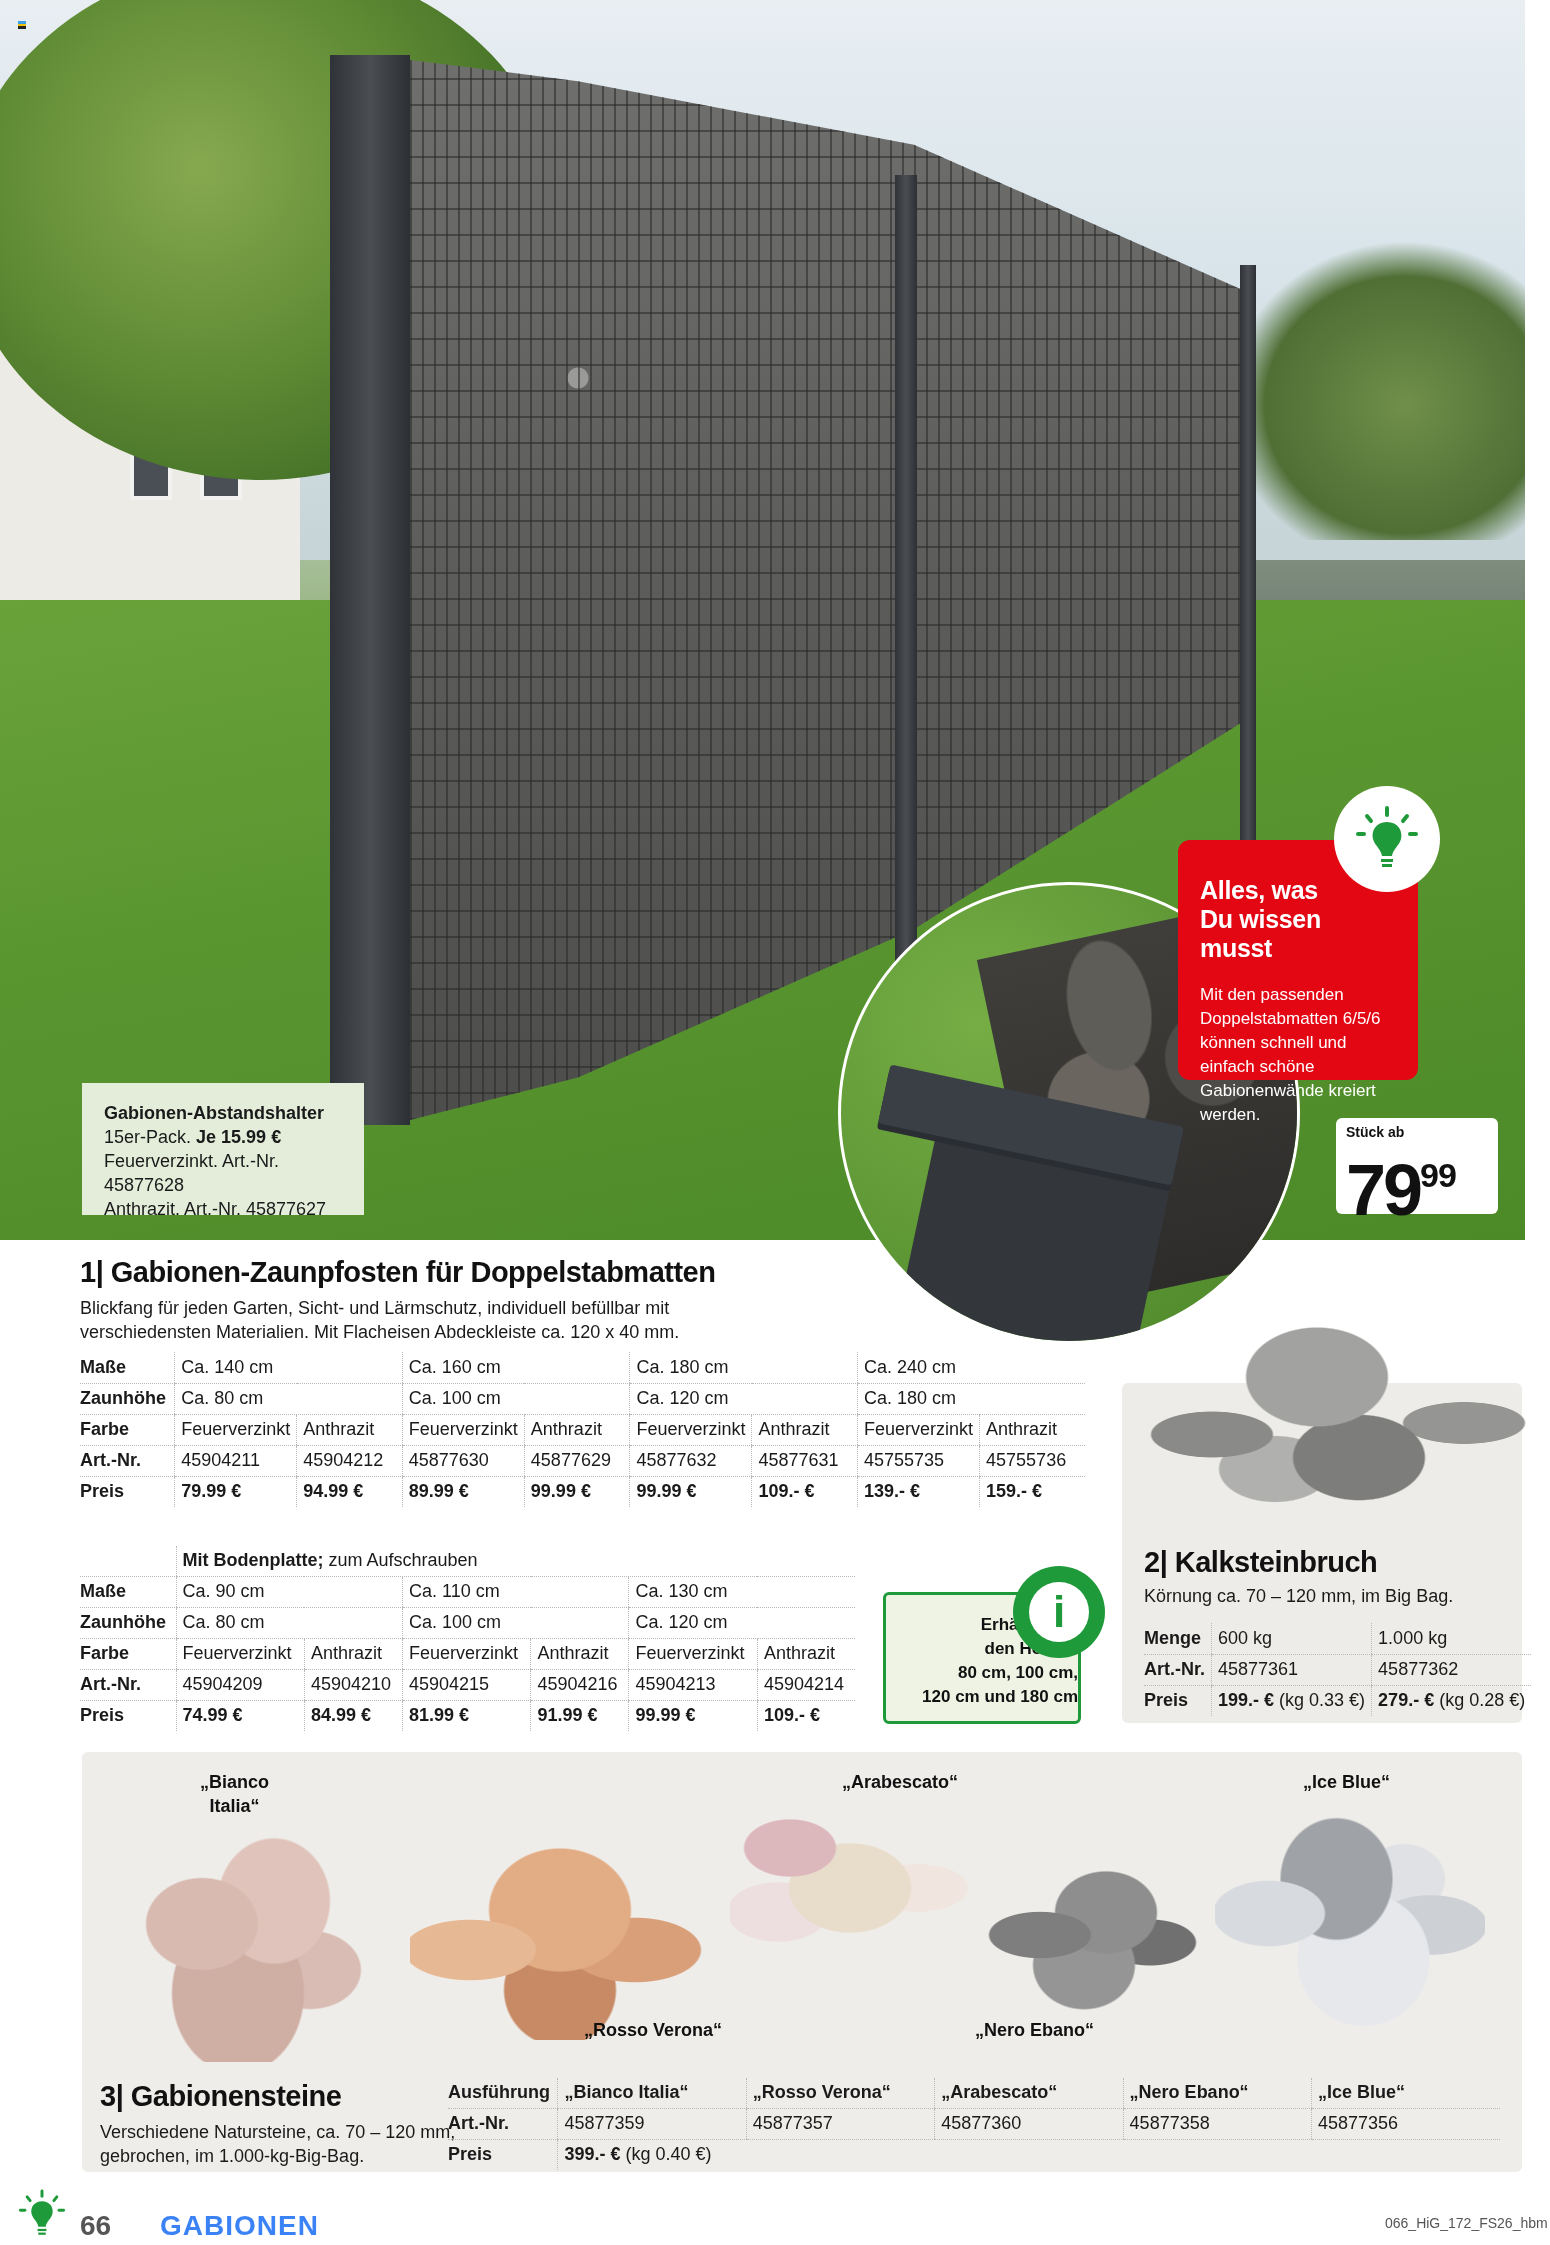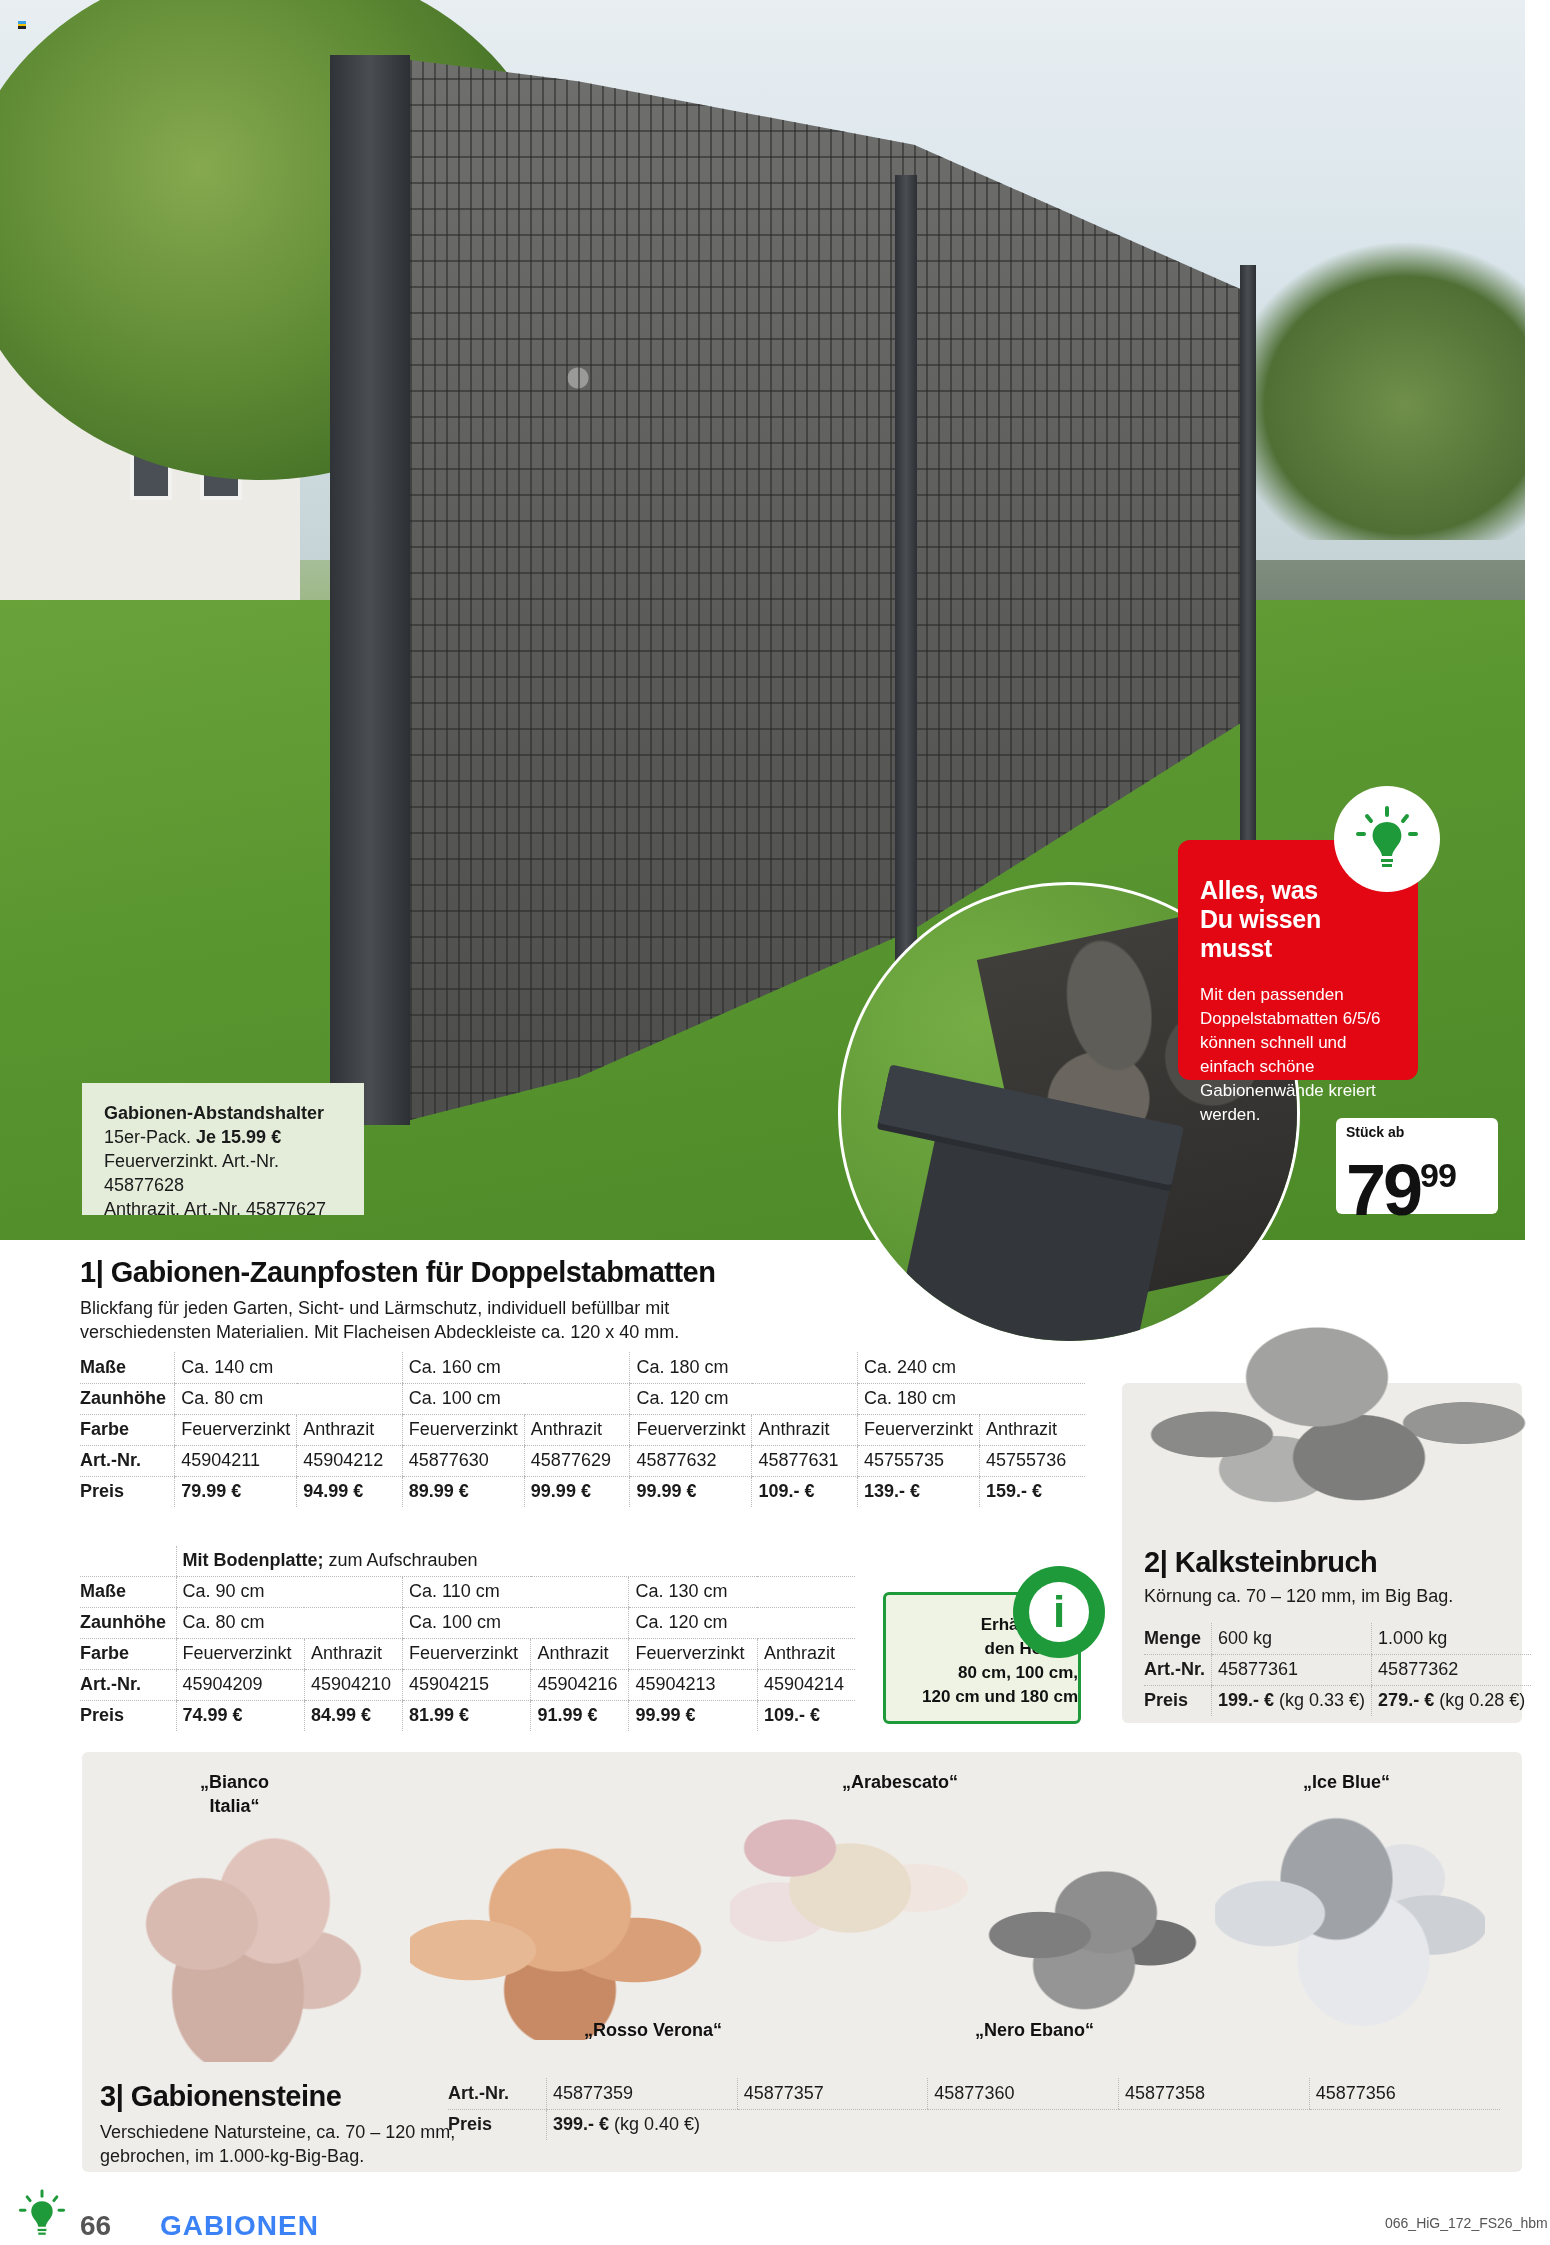"Ausführung" tr.head { html: none -> <tr> <td>Ausführung</td> <td>„Bianco Italia“</td> <td>„Rosso Verona“</td> <td>„Arabescato“</td> <td>„Nero Ebano“</td> <td>„Ice Blue“</td> </tr> }
